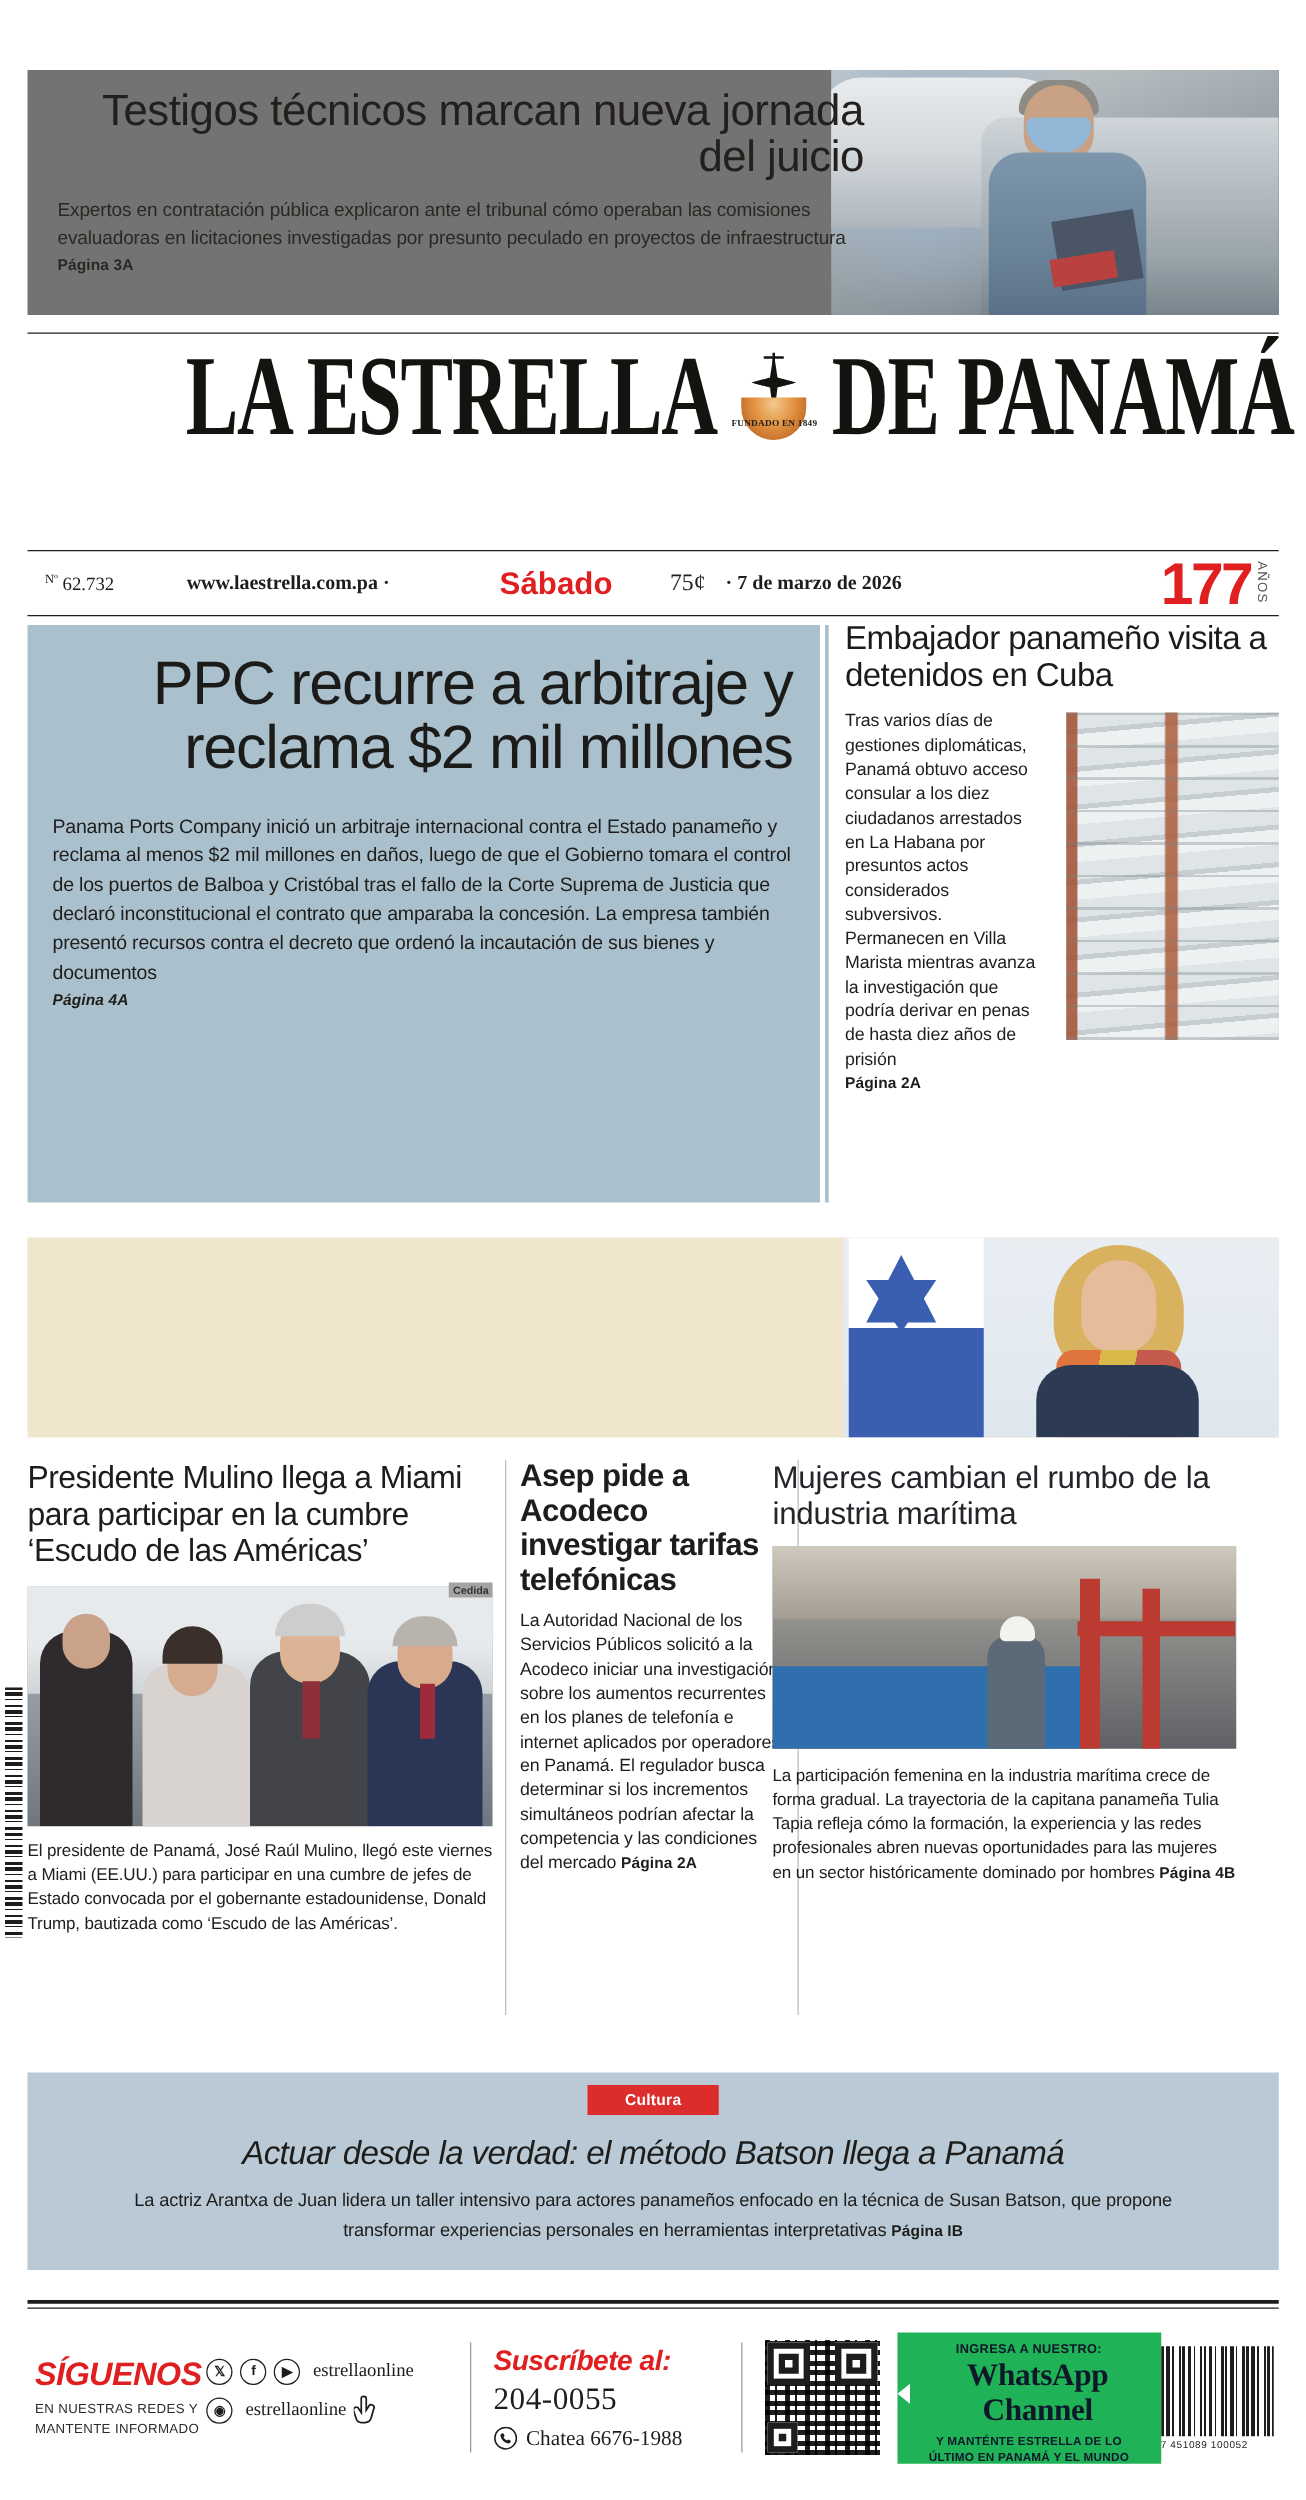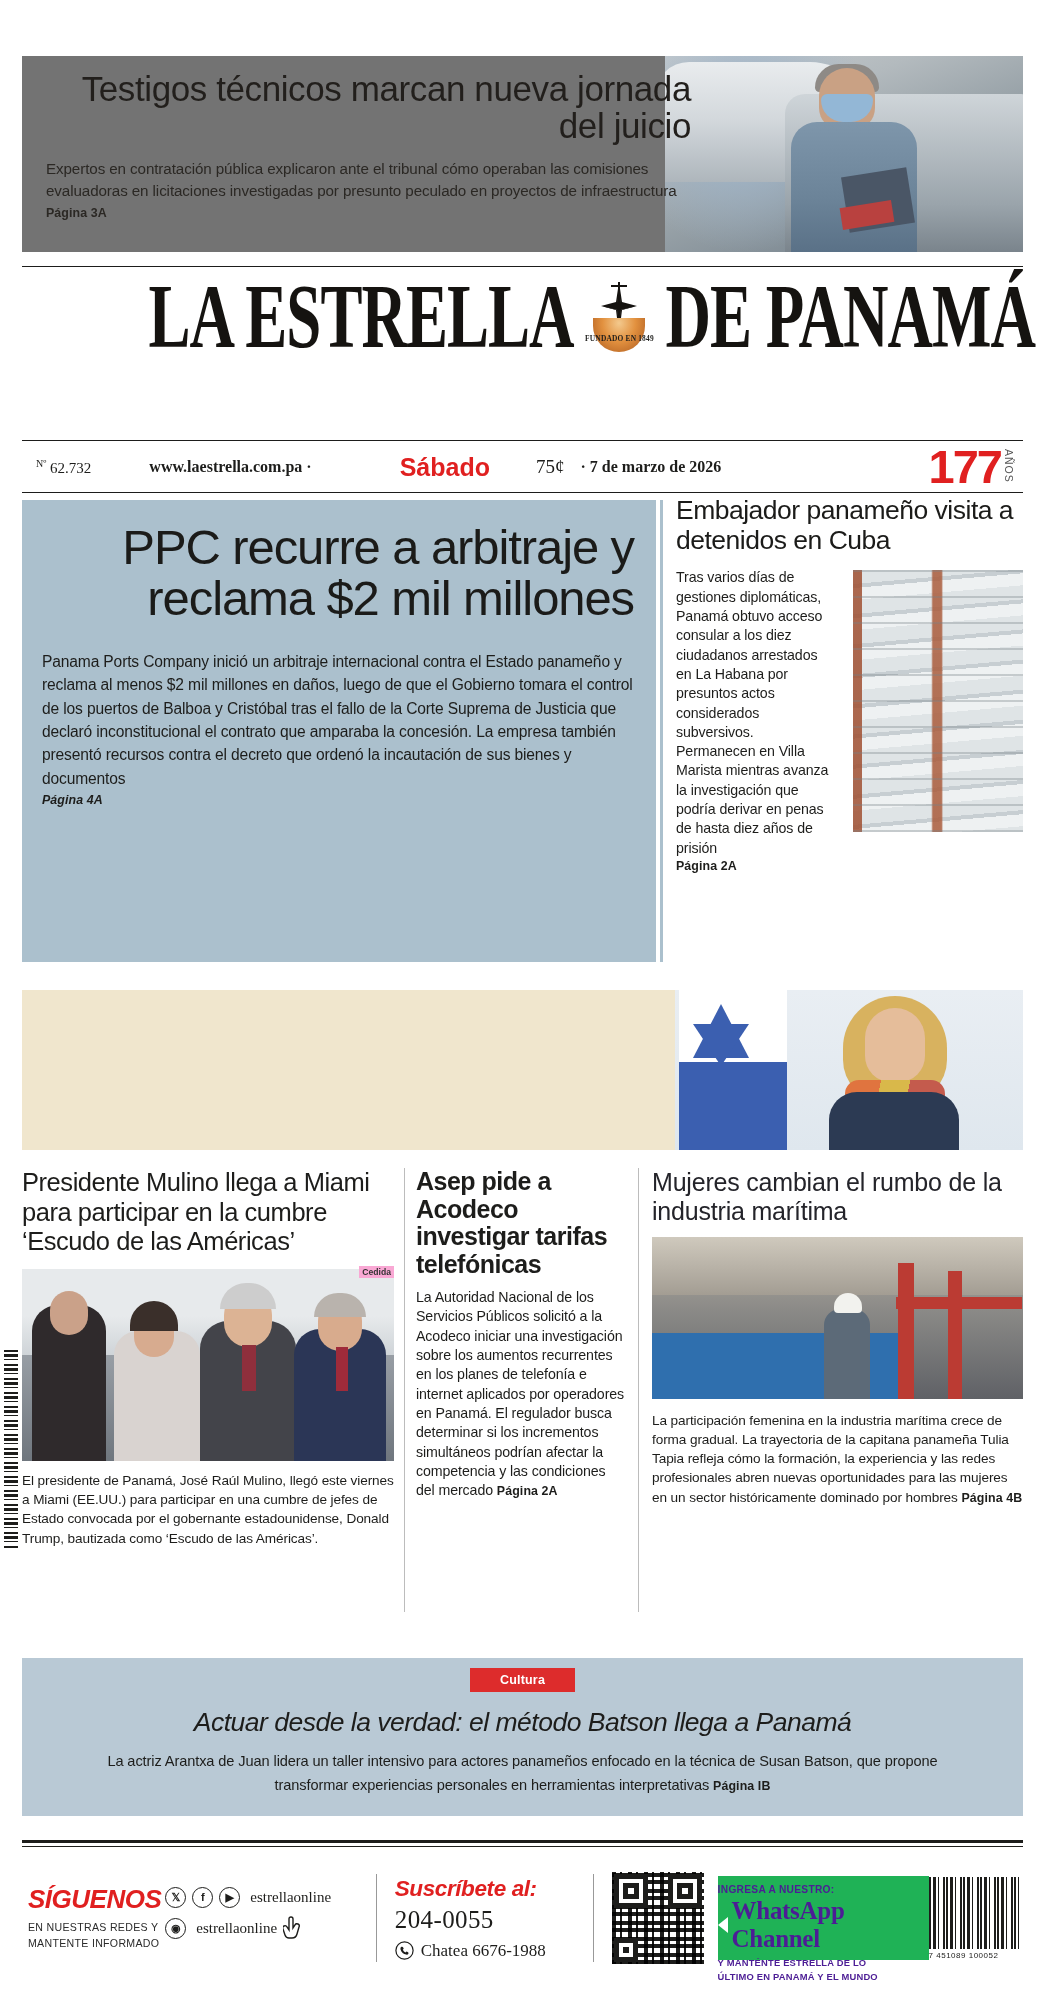"Mujeres cambian el rumbo de" .c3 { left: 630px -> 596px }
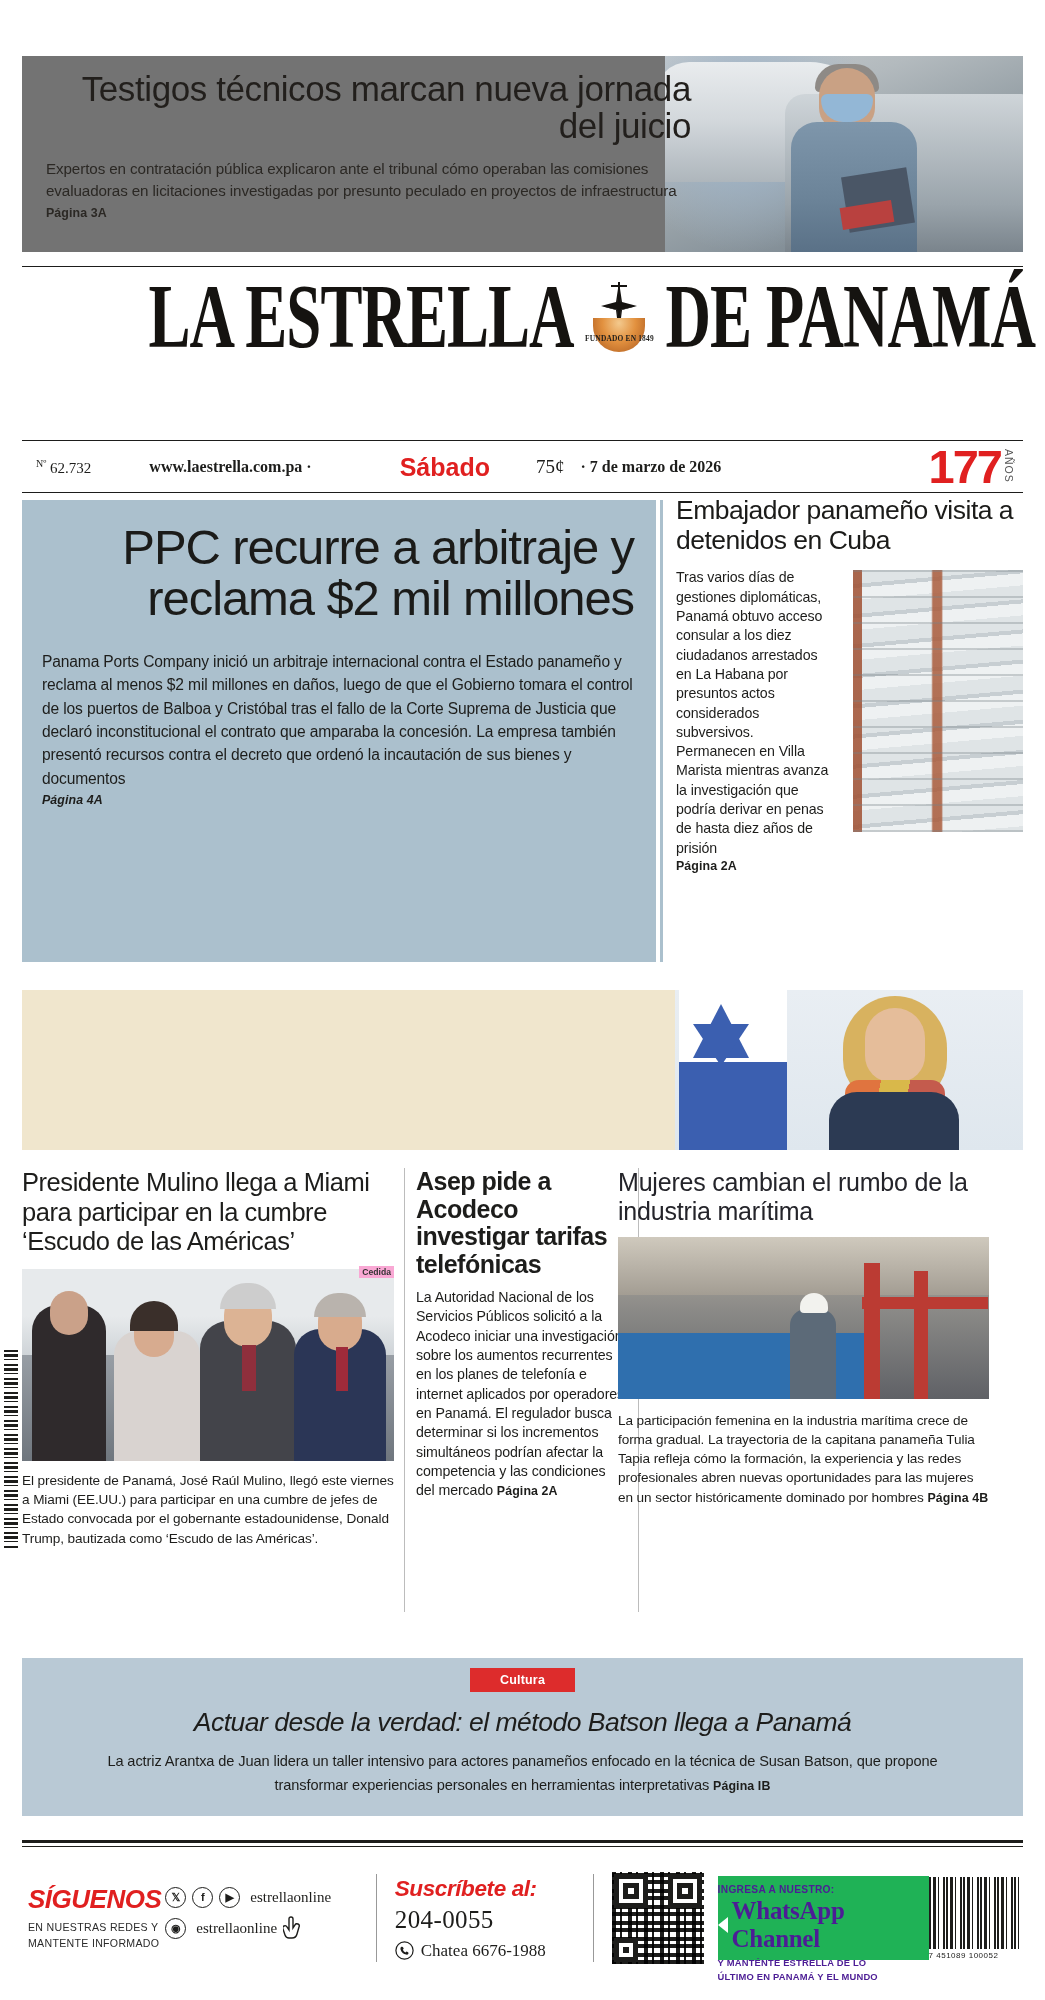"Cedida" .c1 .credit { background: #f9a8d4 -> #a3a3a3 }
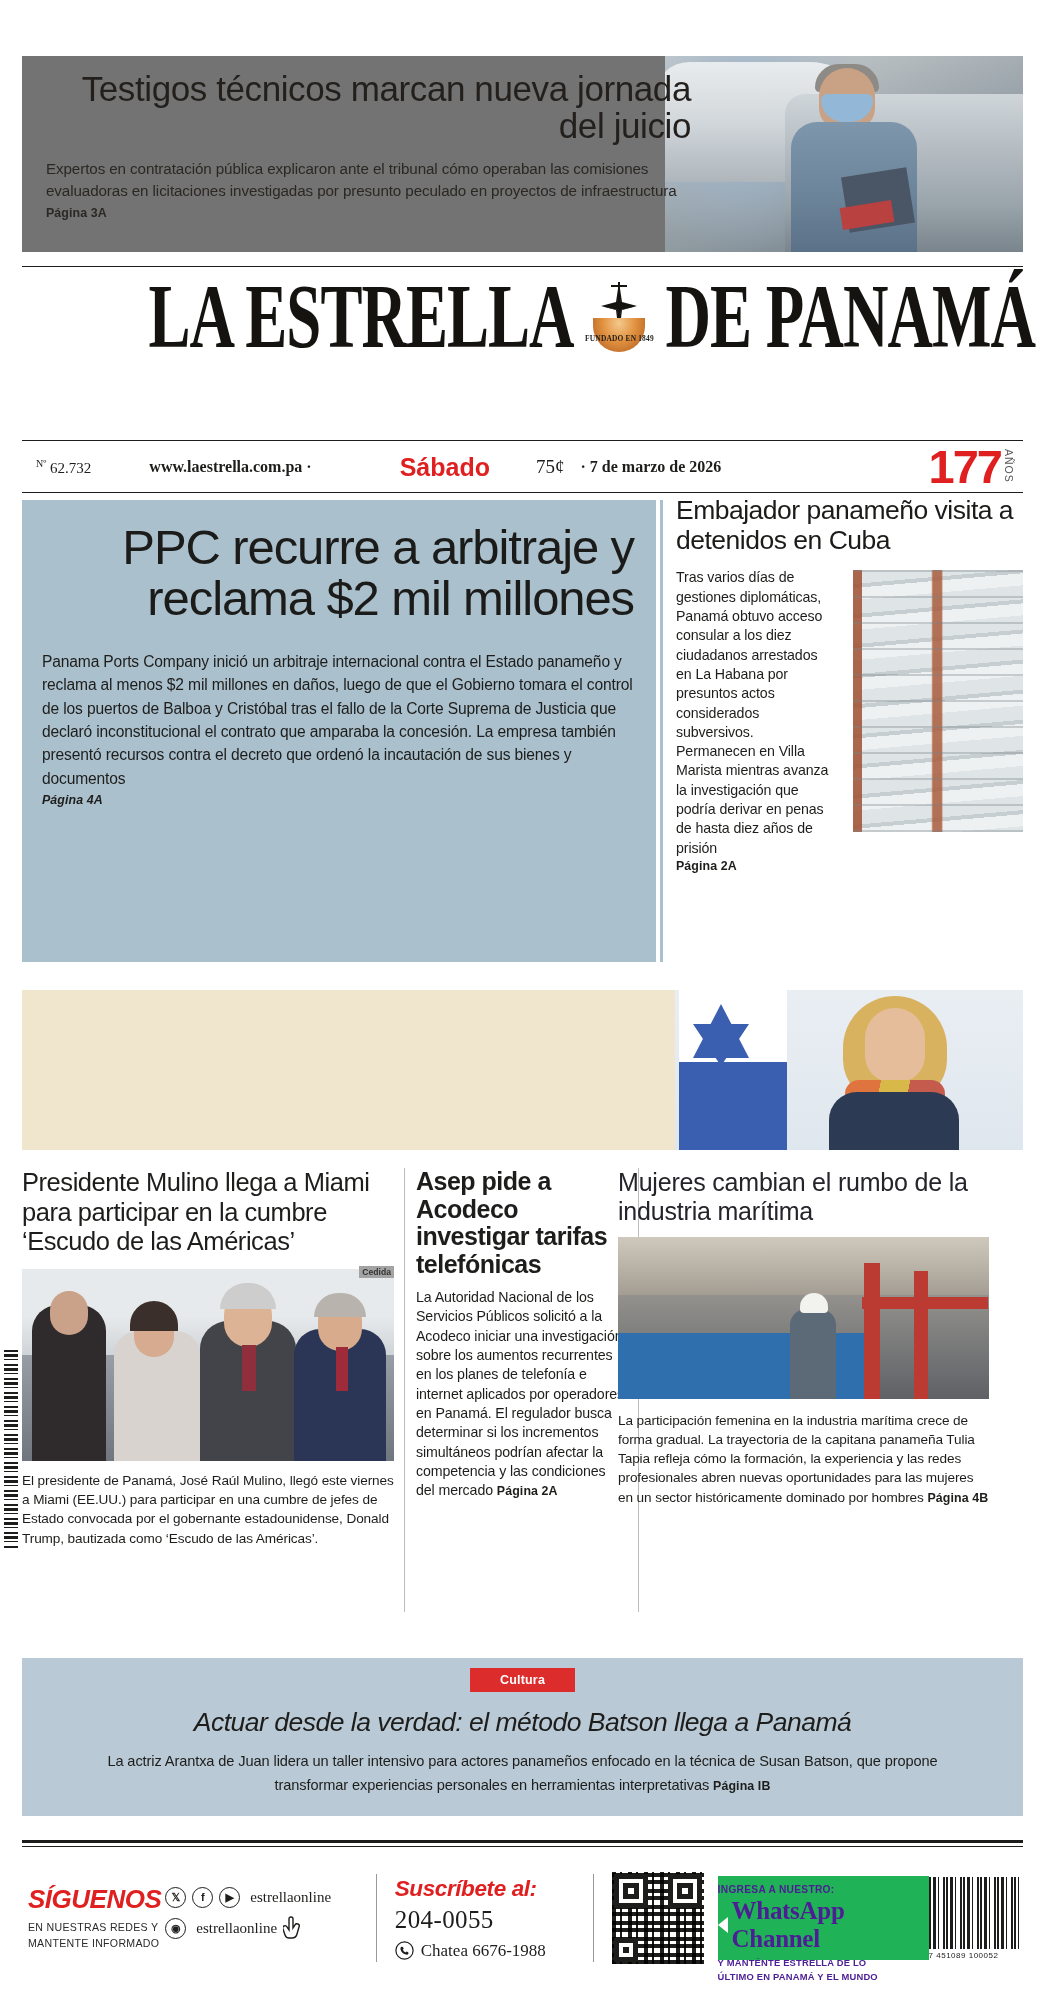"INGRESA A NUESTRO:" .f-wa { color: #4c1d95 -> #0f172a; height: 84px -> 105px; text-align: none -> center }
